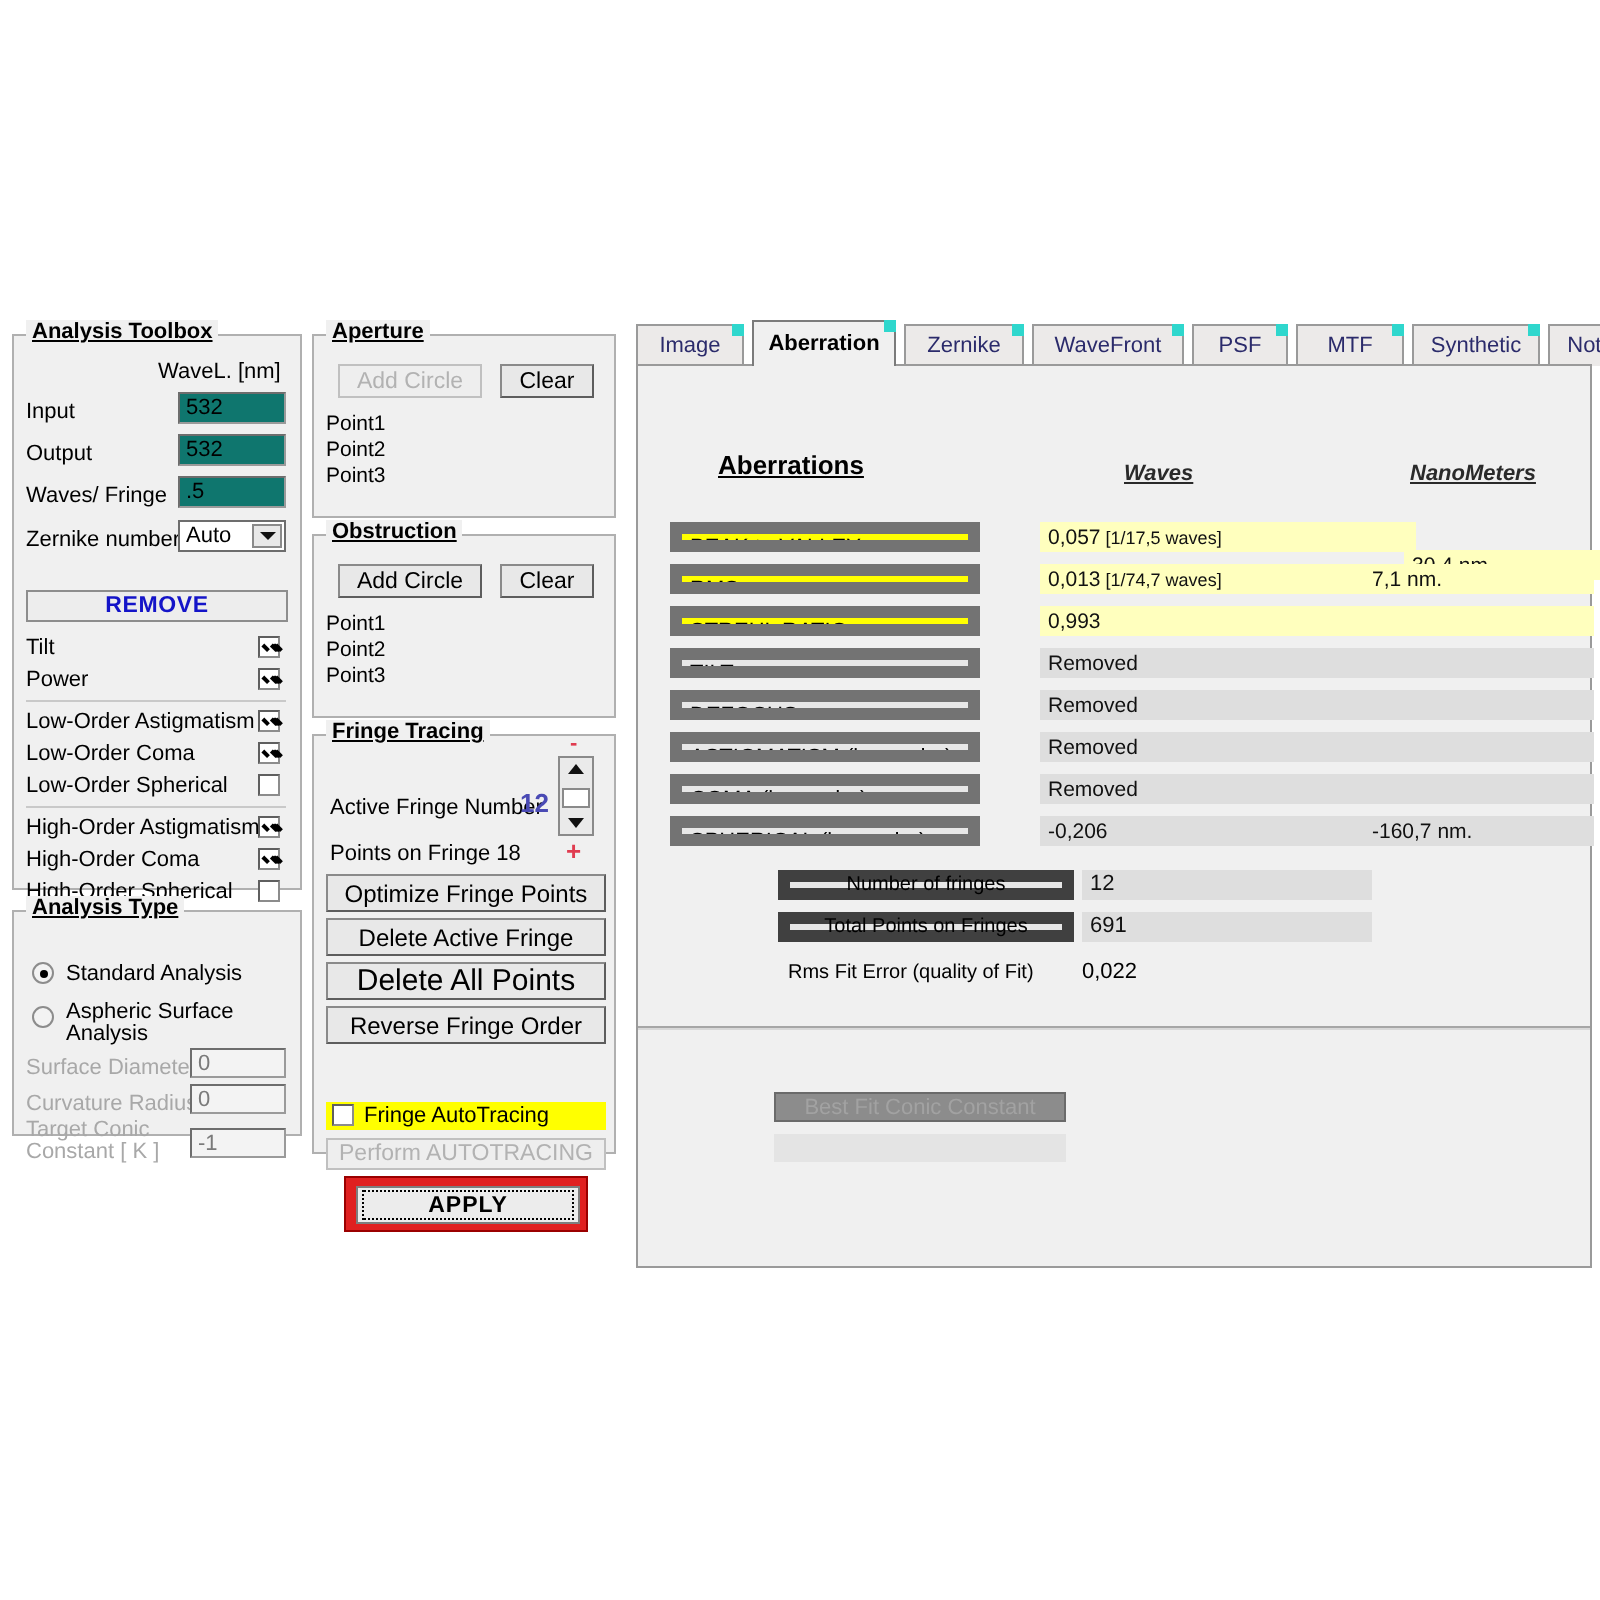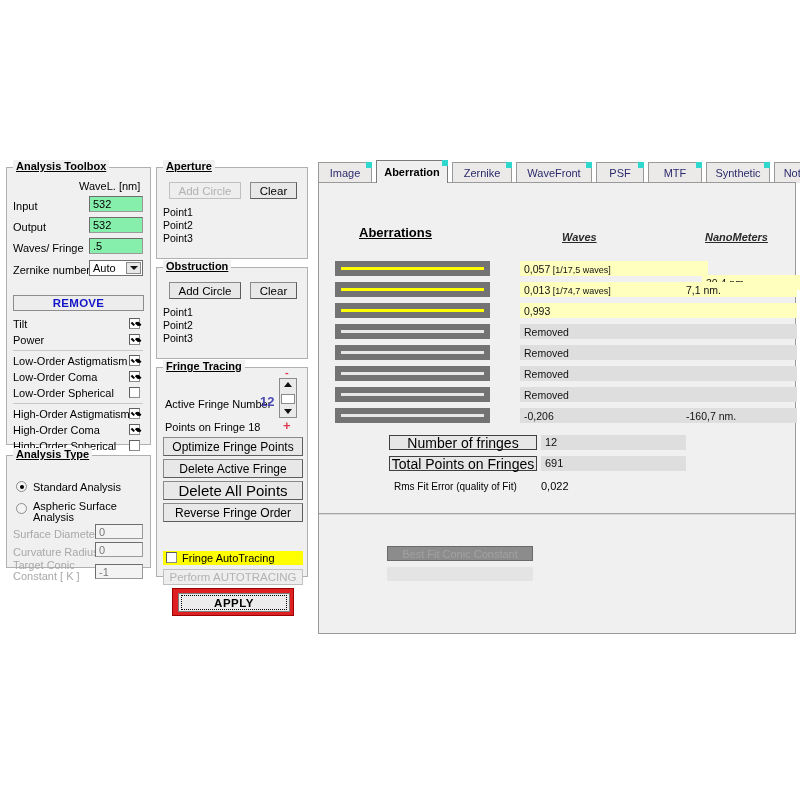"532" .fld { background: #86efac -> #0f766e }
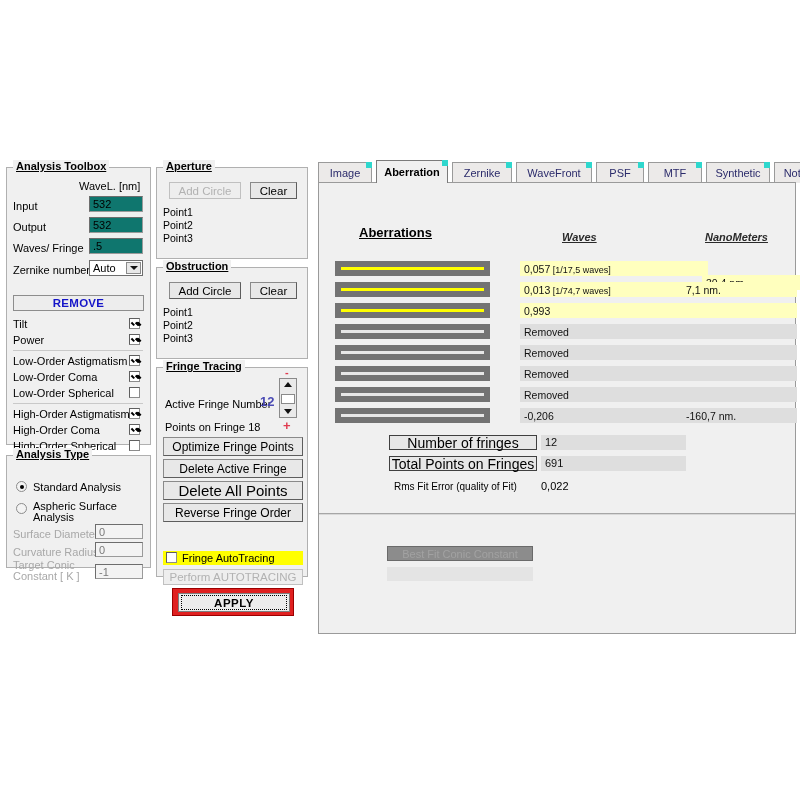"Number of fringes" .sum-name { border: 1px solid #404040 -> 6px solid #404040; font-size: 14px -> 10px }
